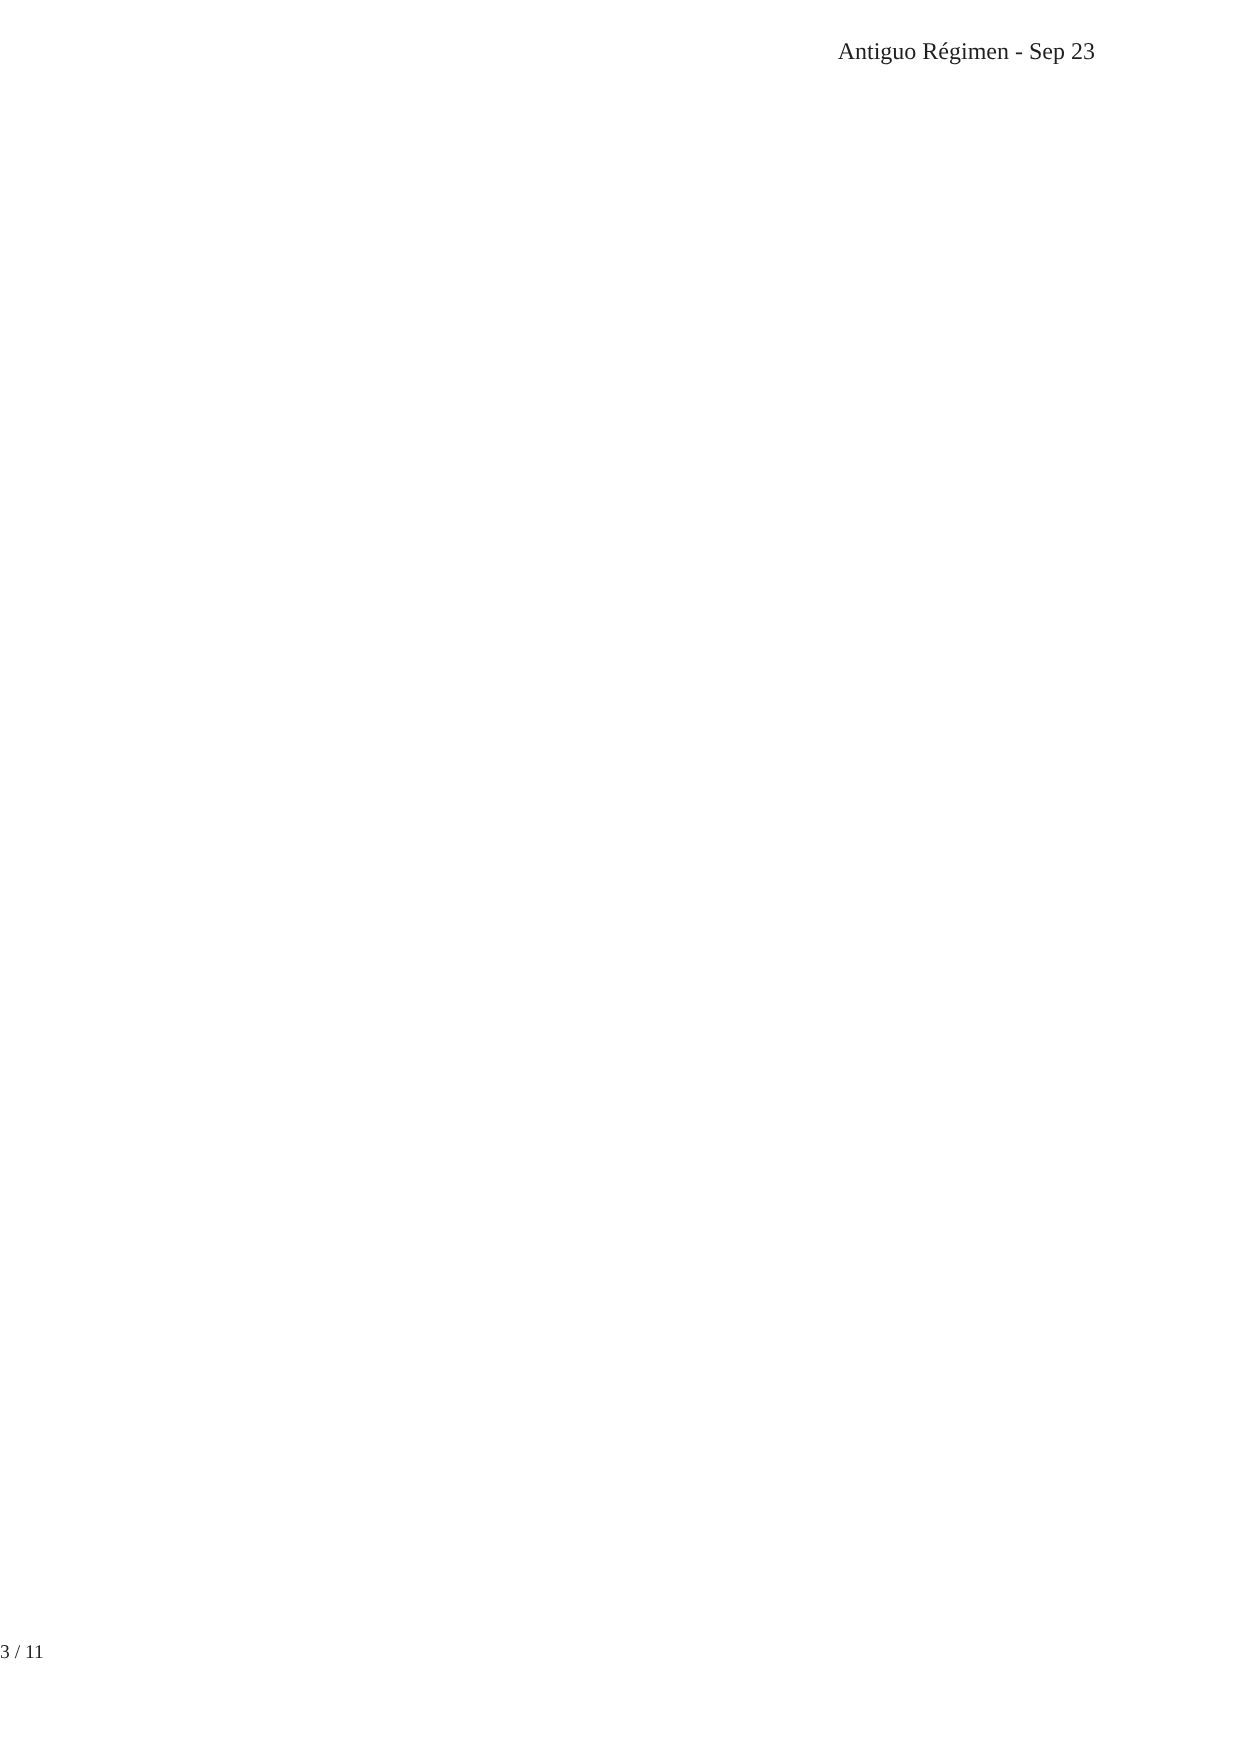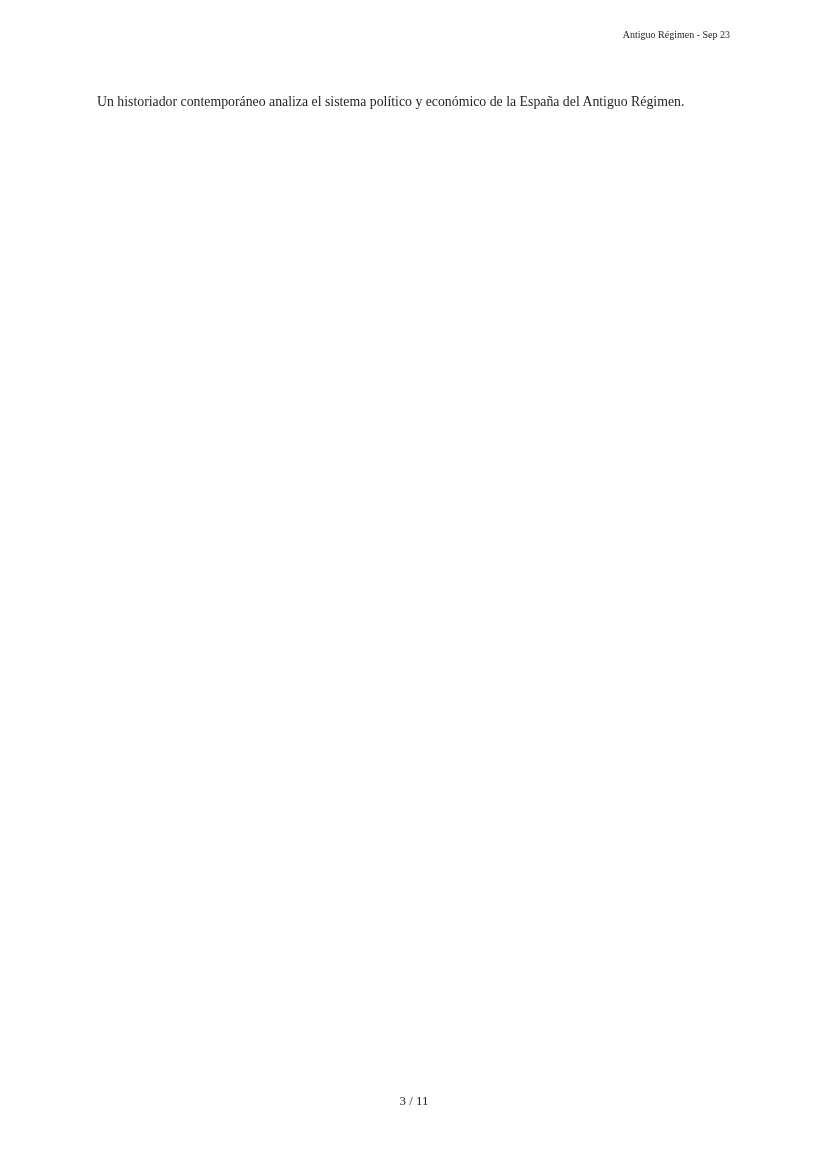"Antiguo Régimen - Sep 23" .header { font-size: 10px -> 16px }
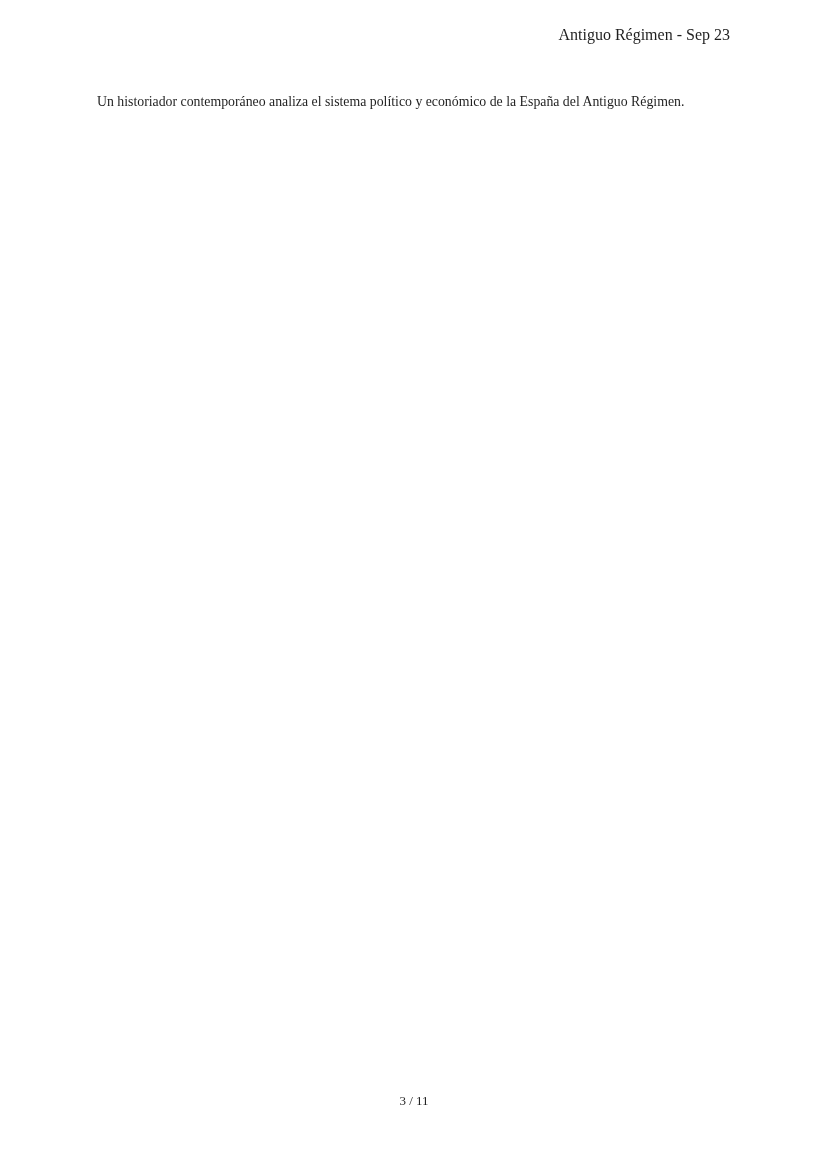"Un historiador contemporáneo analiza el" p.body-par { html: <p>Un historiador contemporáneo analiza el sistema político y económico de la España del Antiguo Régimen.</p> -> none }
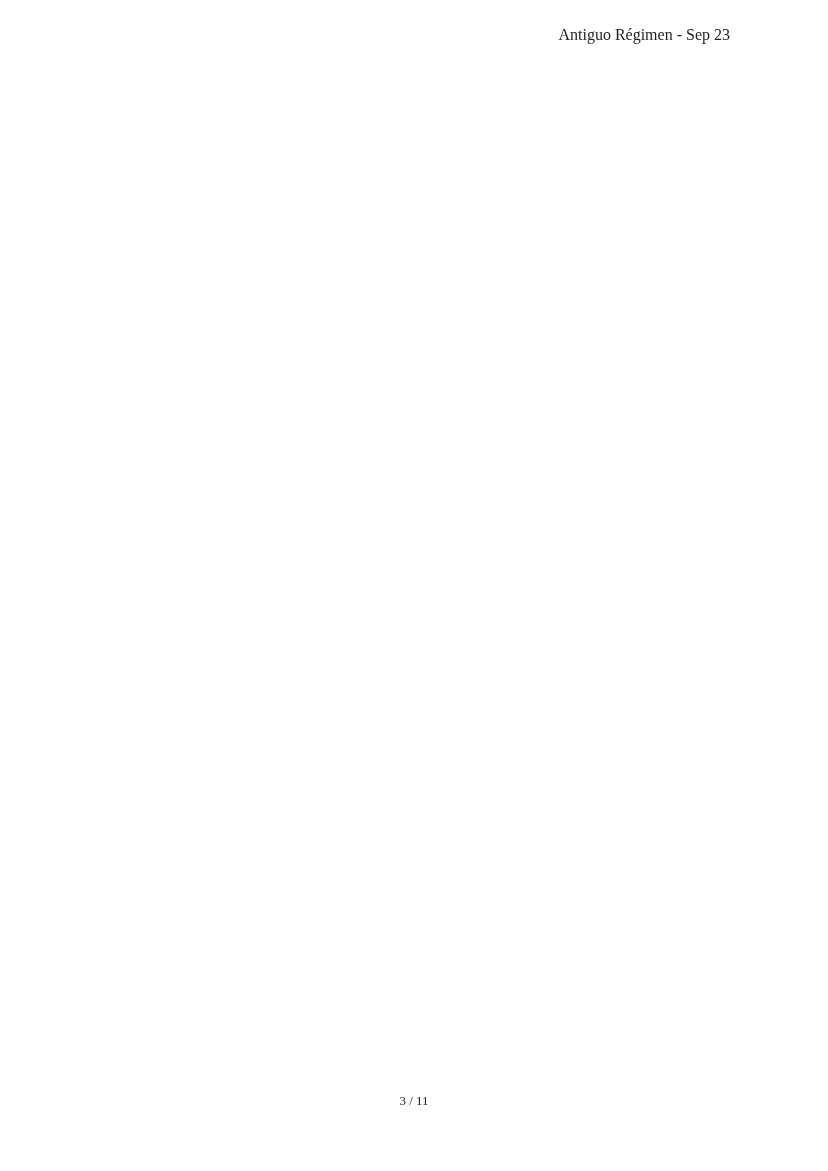"3 / 11" .footer { text-align: center -> none }
